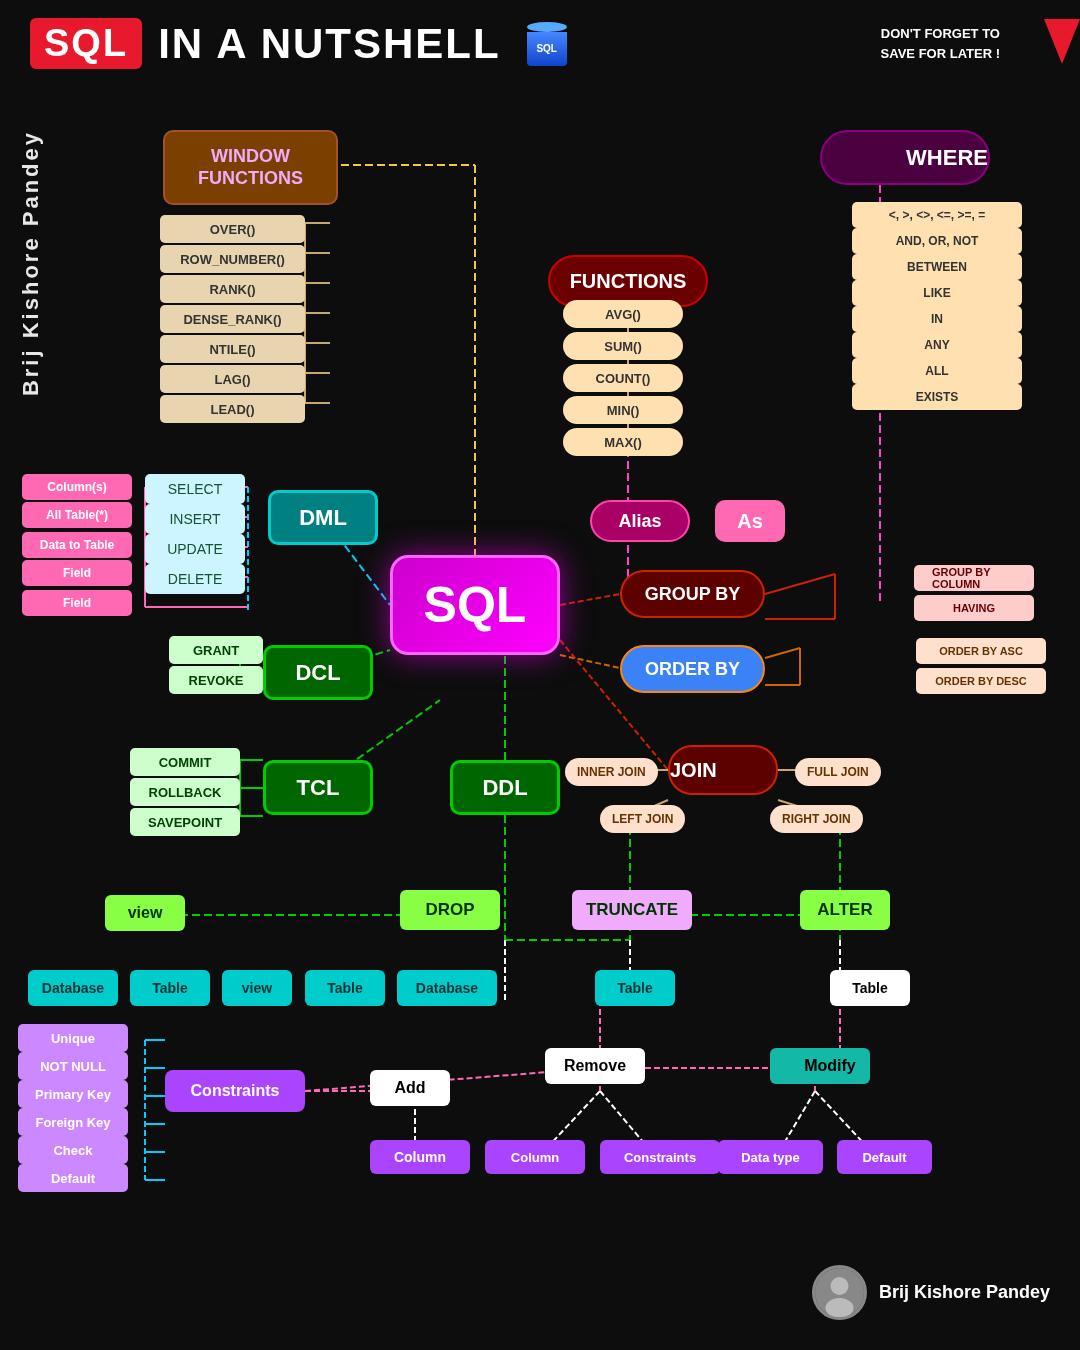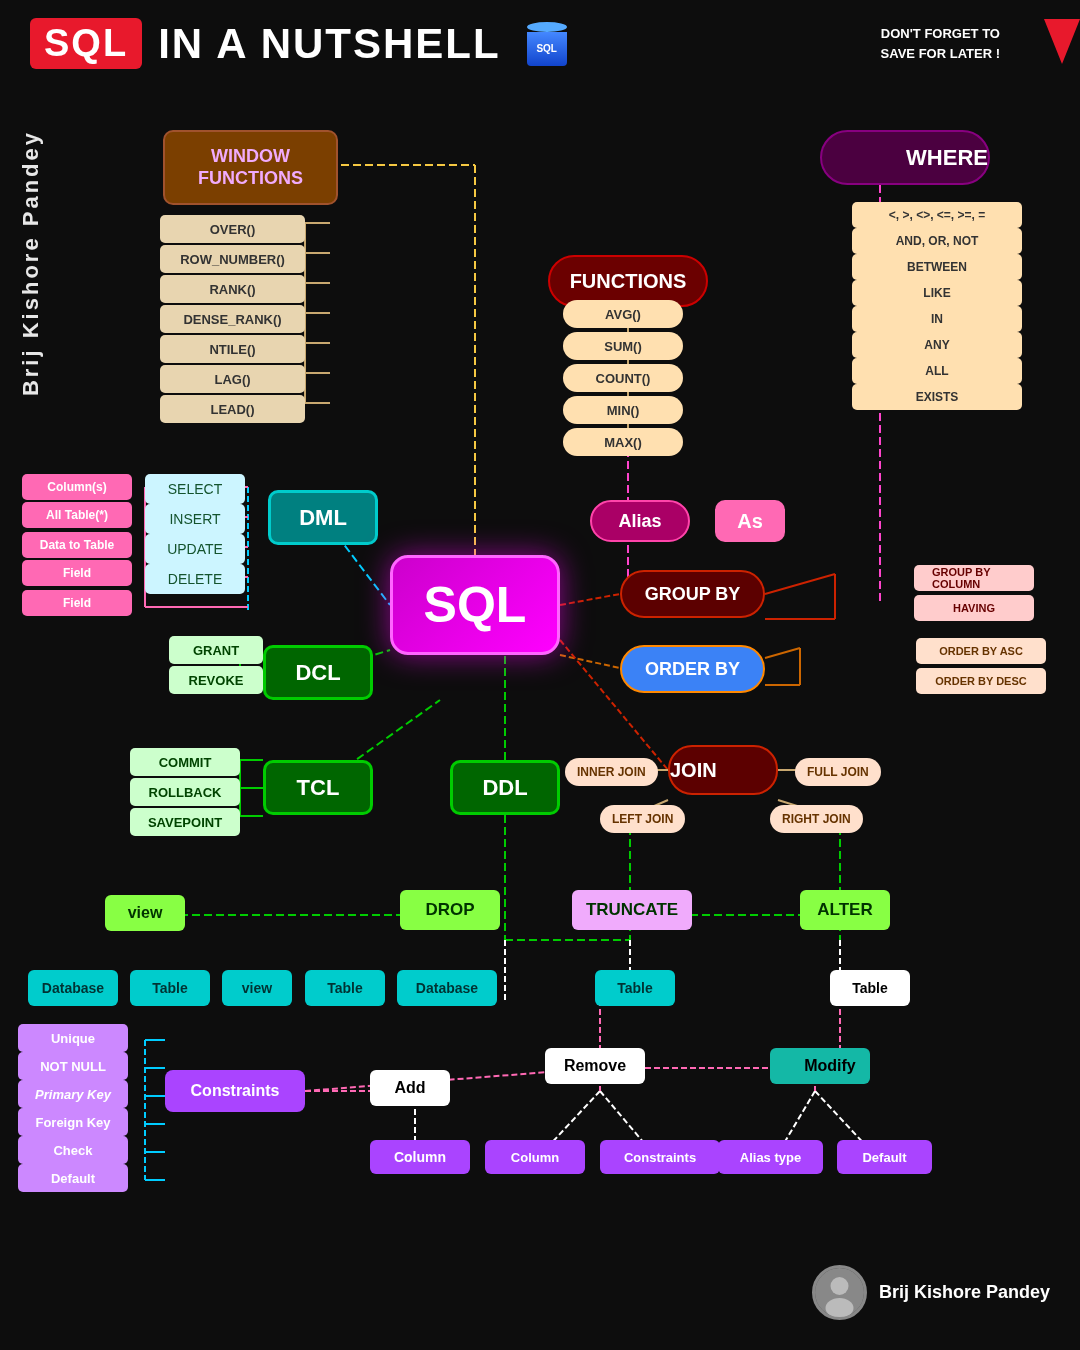"Primary Key" div.constraint-item { font-style: italic -> none }
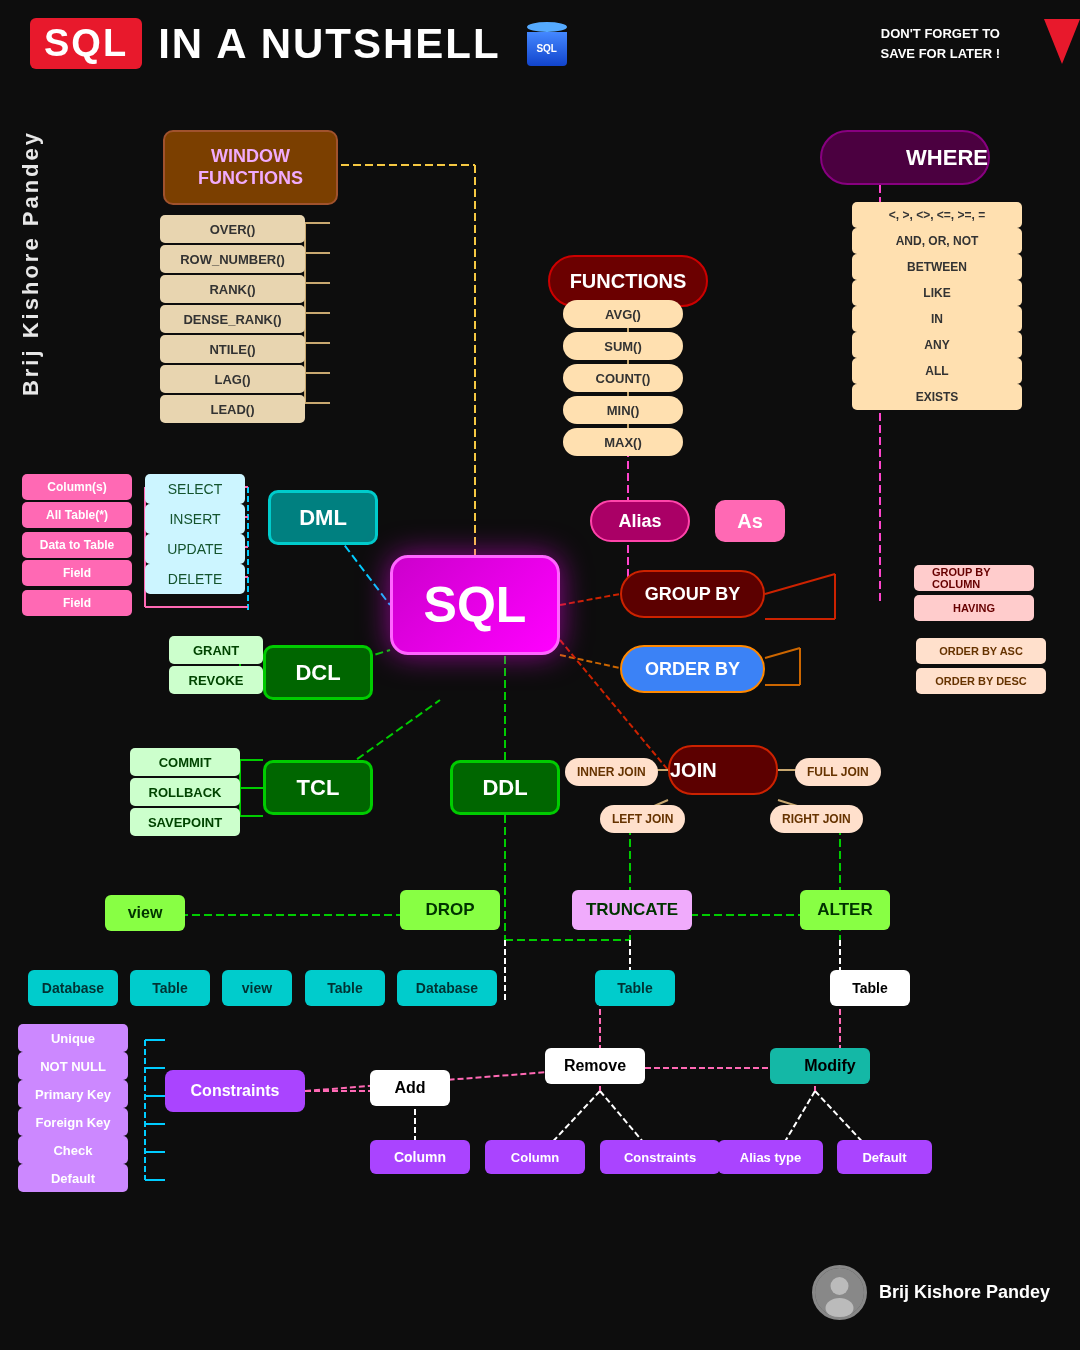"Alias type" span { text: Alias -> Data }
